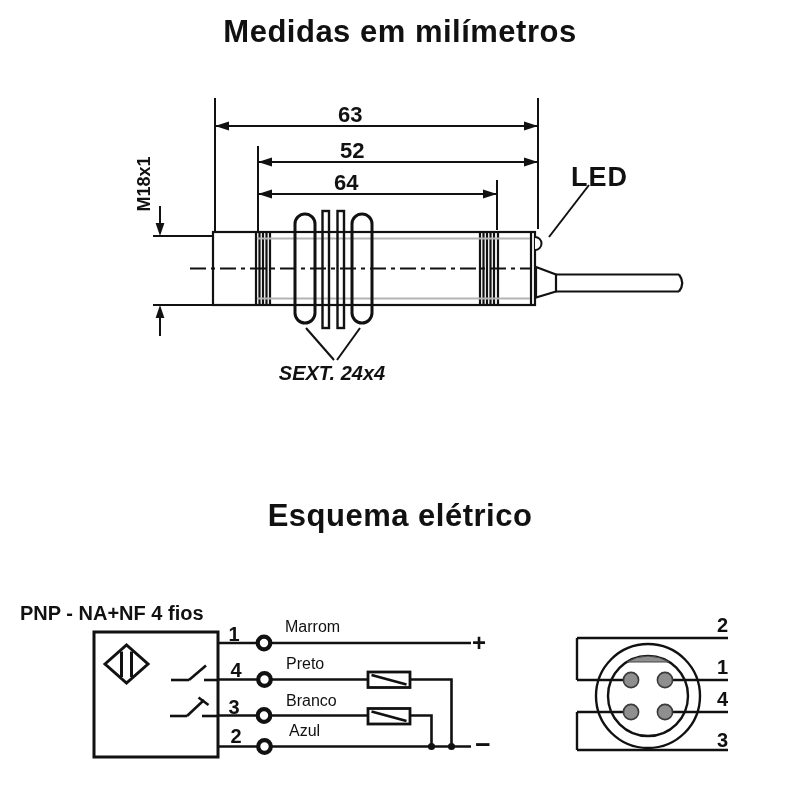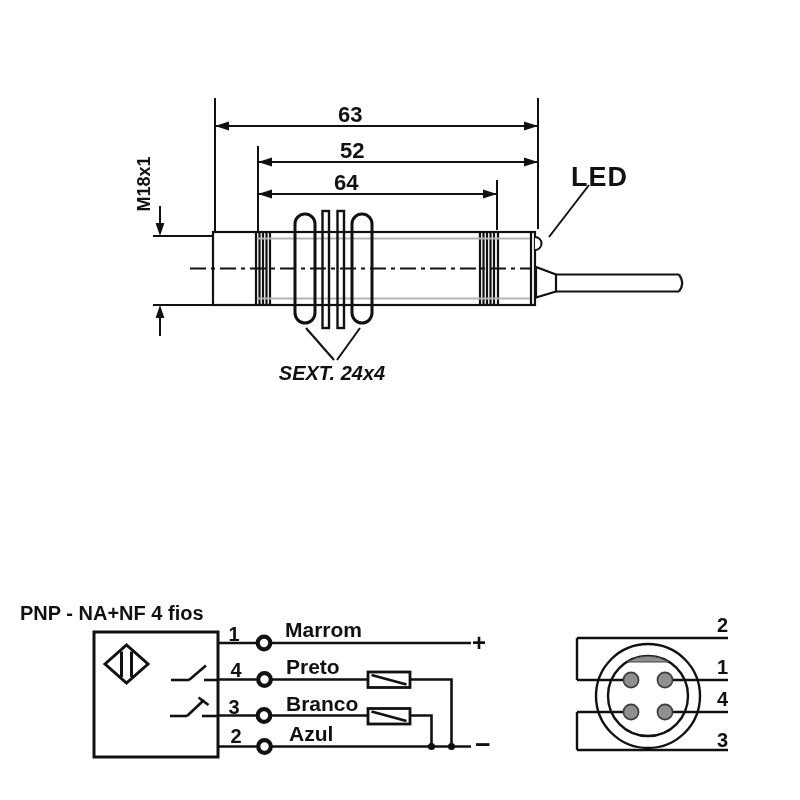"Medidas em milímetros" div.txt { html: none -> <div>Medidas em milímetros</div> }
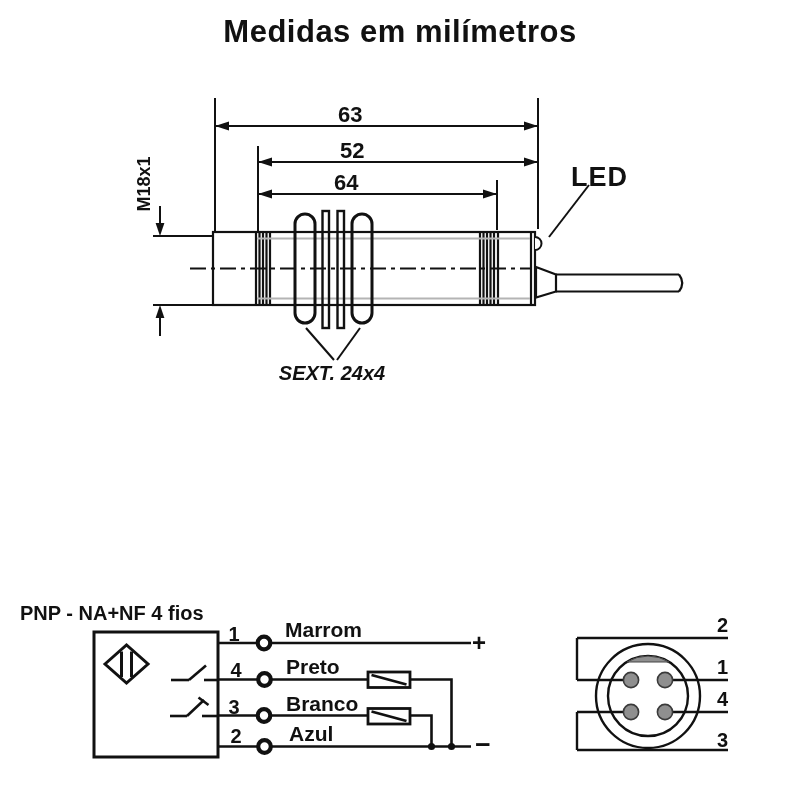"Esquema elétrico" div.txt { html: none -> <div>Esquema elétrico</div> }
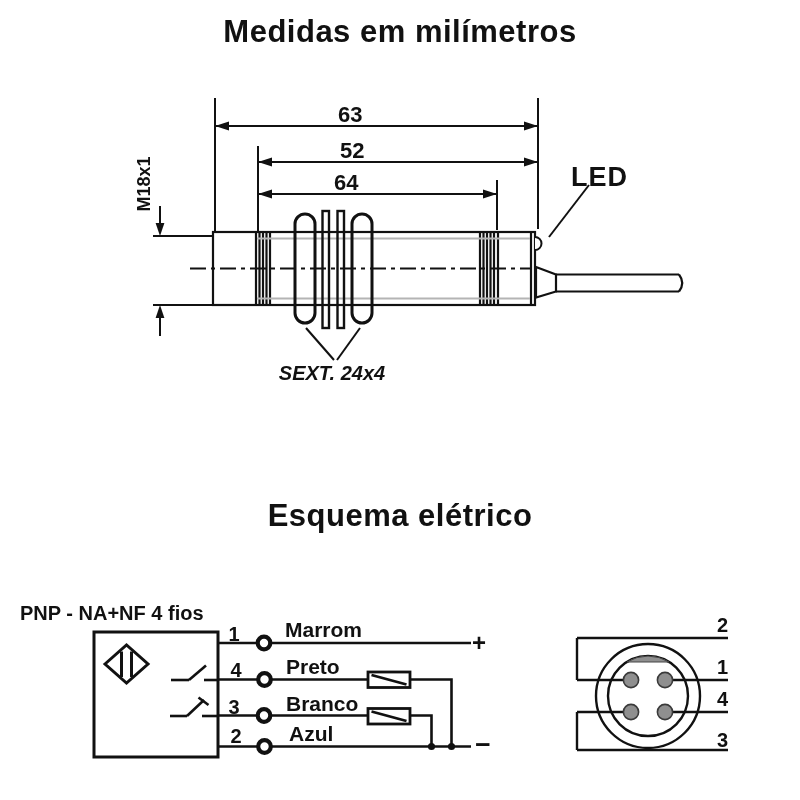"Marrom" .wname { font-size: 21px -> 16px; font-weight: bold -> normal }
